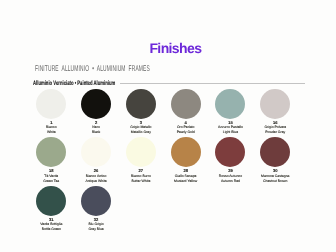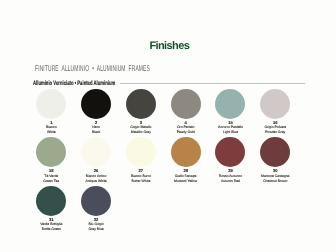"Finishes" .title { color: #14532d -> #6d28d9; font-size: 11px -> 14px }
